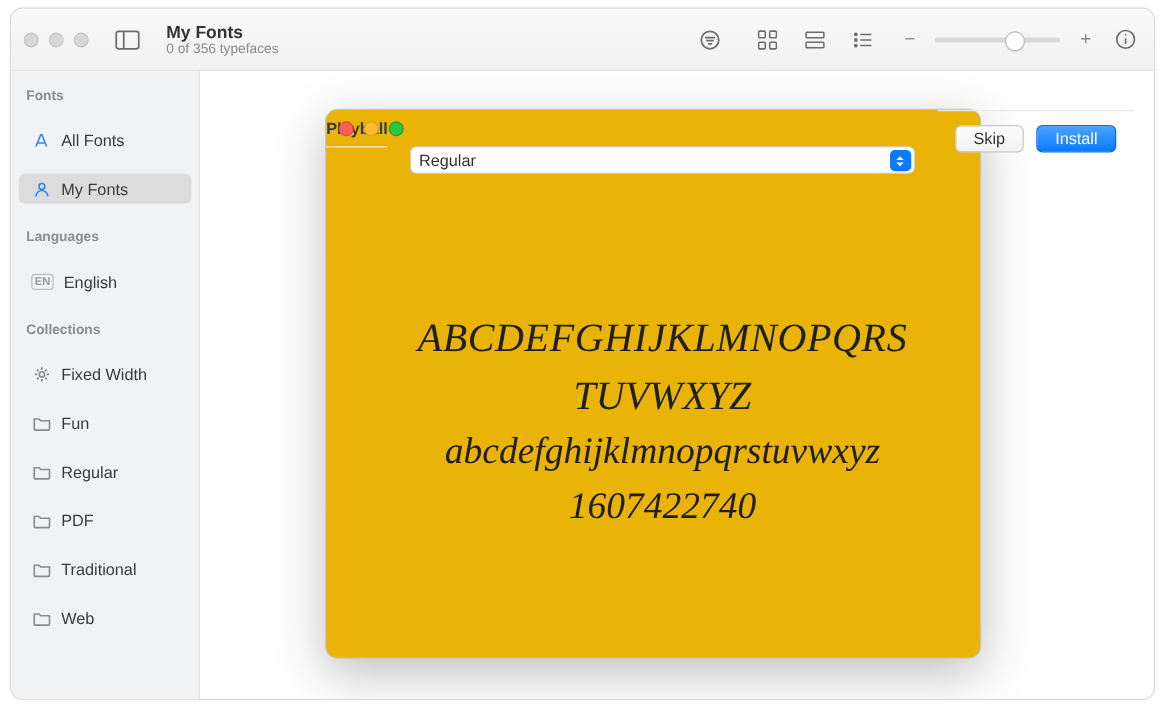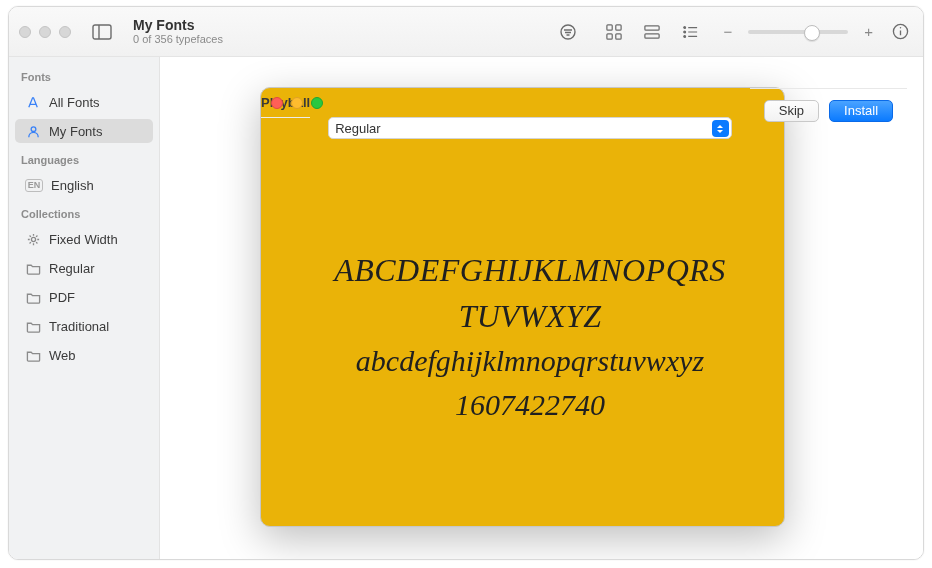"All Fonts" .sb-item { margin: 5px 6px -> 15px 6px }
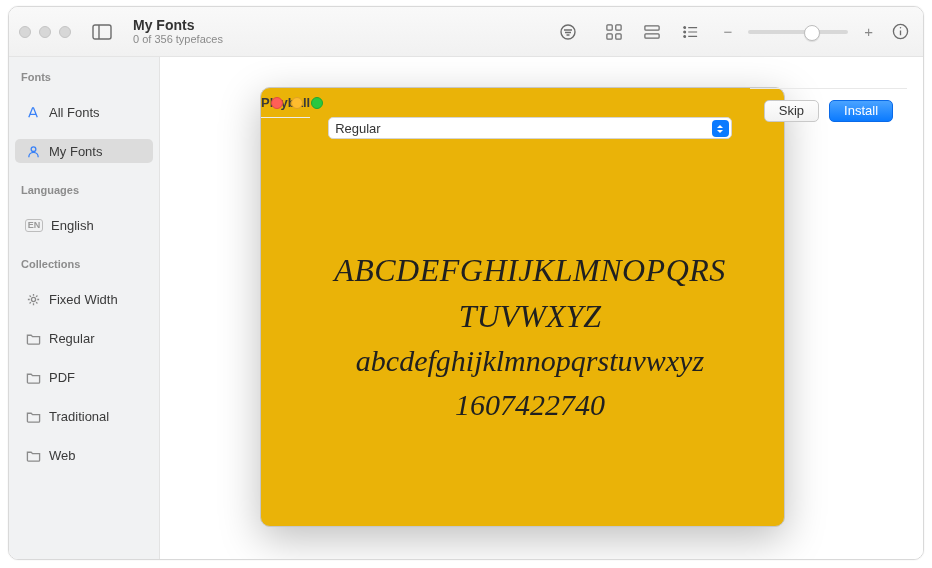"Fun" div.sb-item { html: none -> <div> <span> <svg> <path></path> </svg> </span> <span>Fun</span> </div> }
